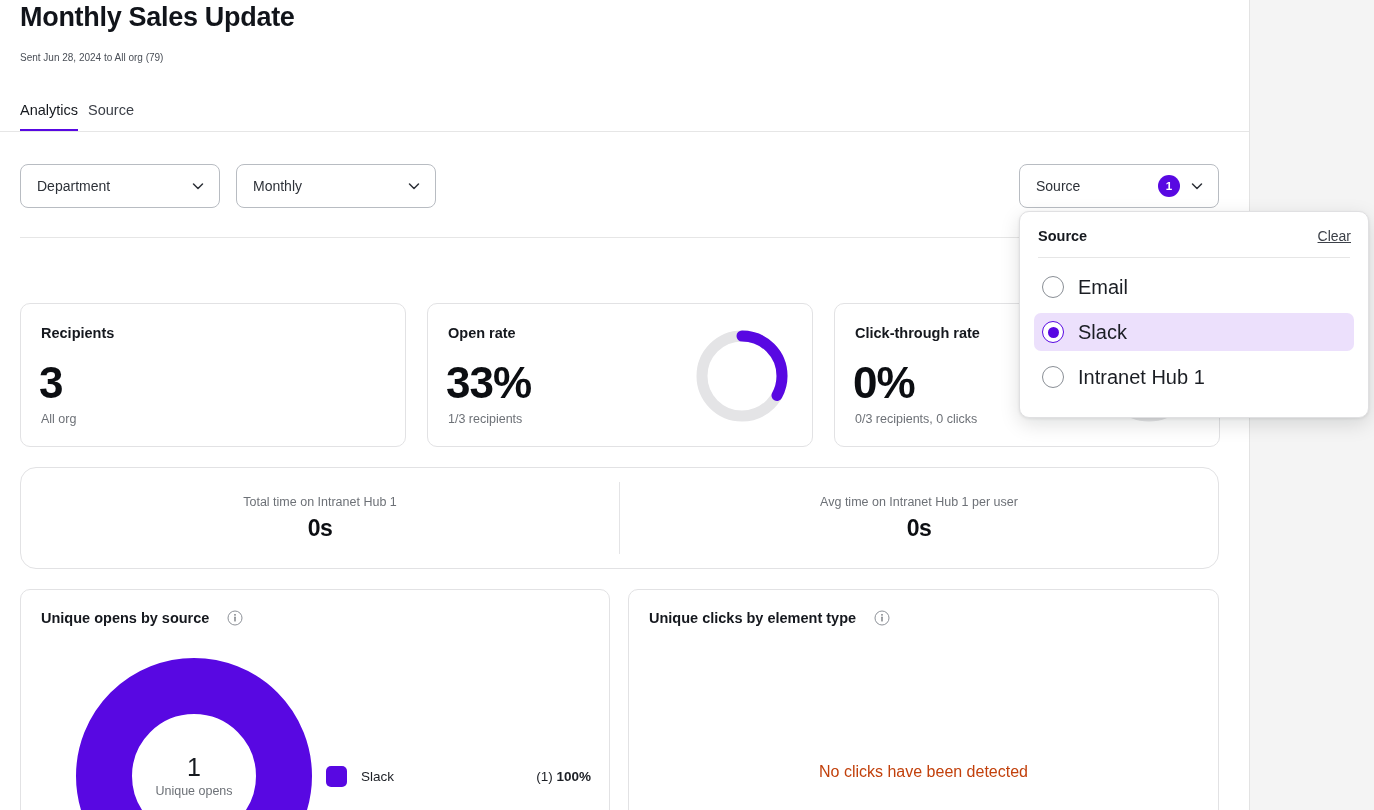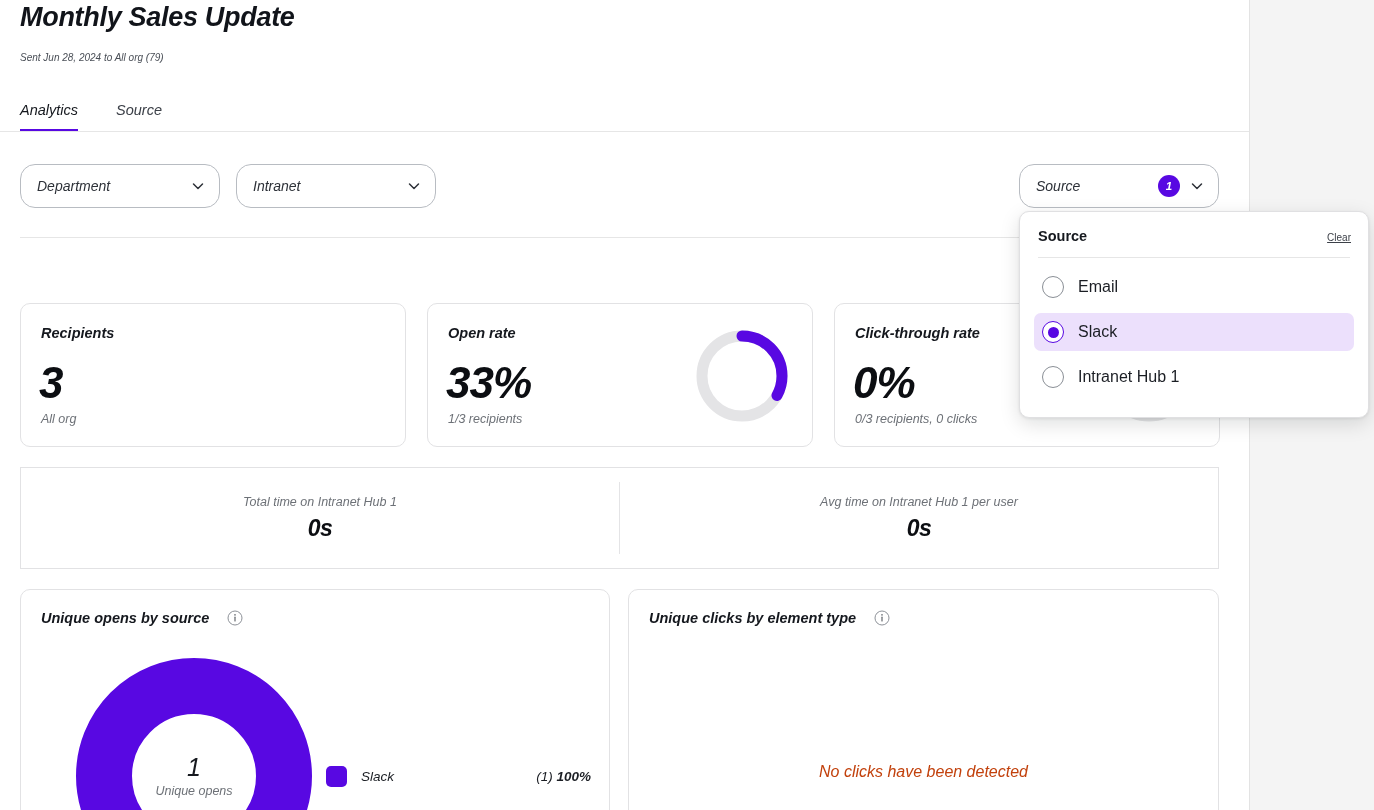"Monthly Sales Update" .main { font-style: italic -> none }
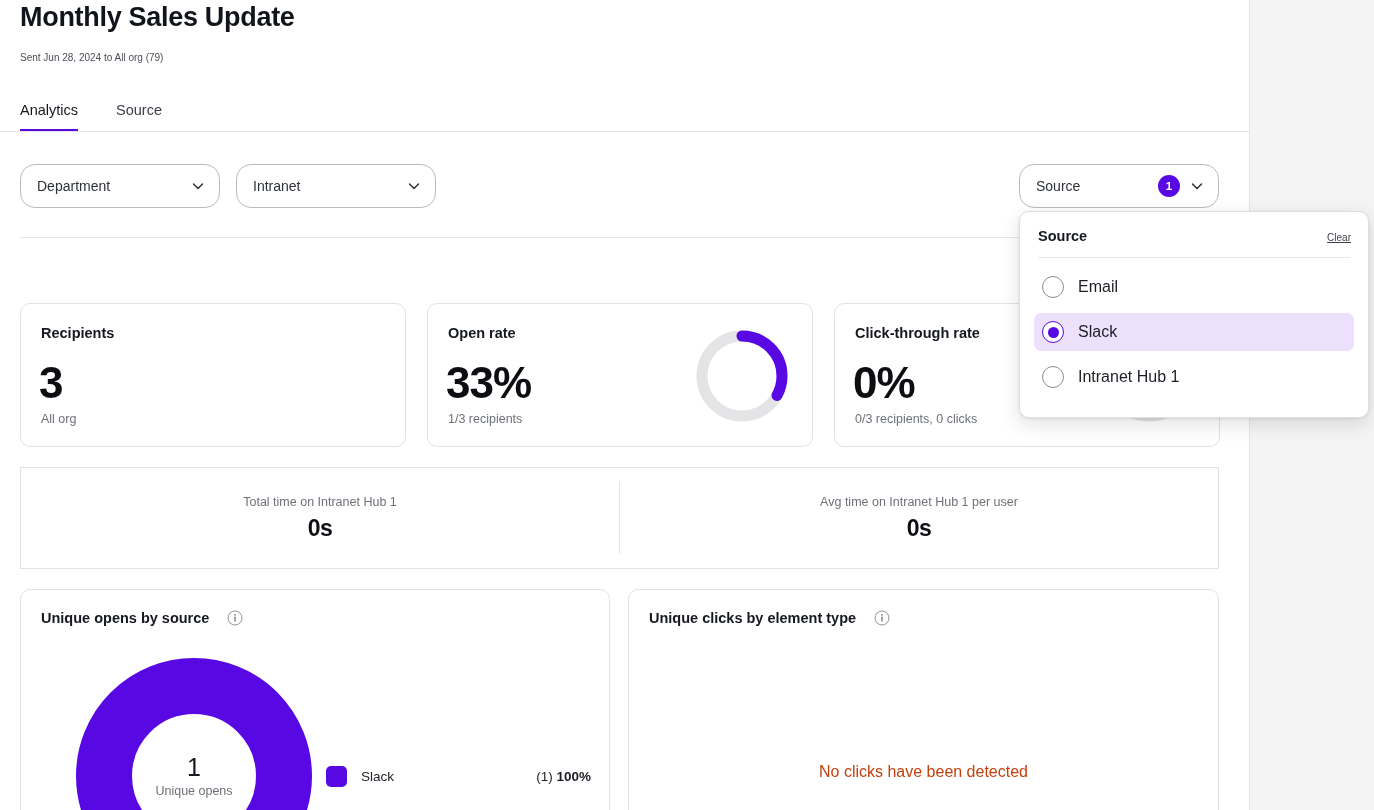"Analytics" .tabs { gap: 38px -> 10px }
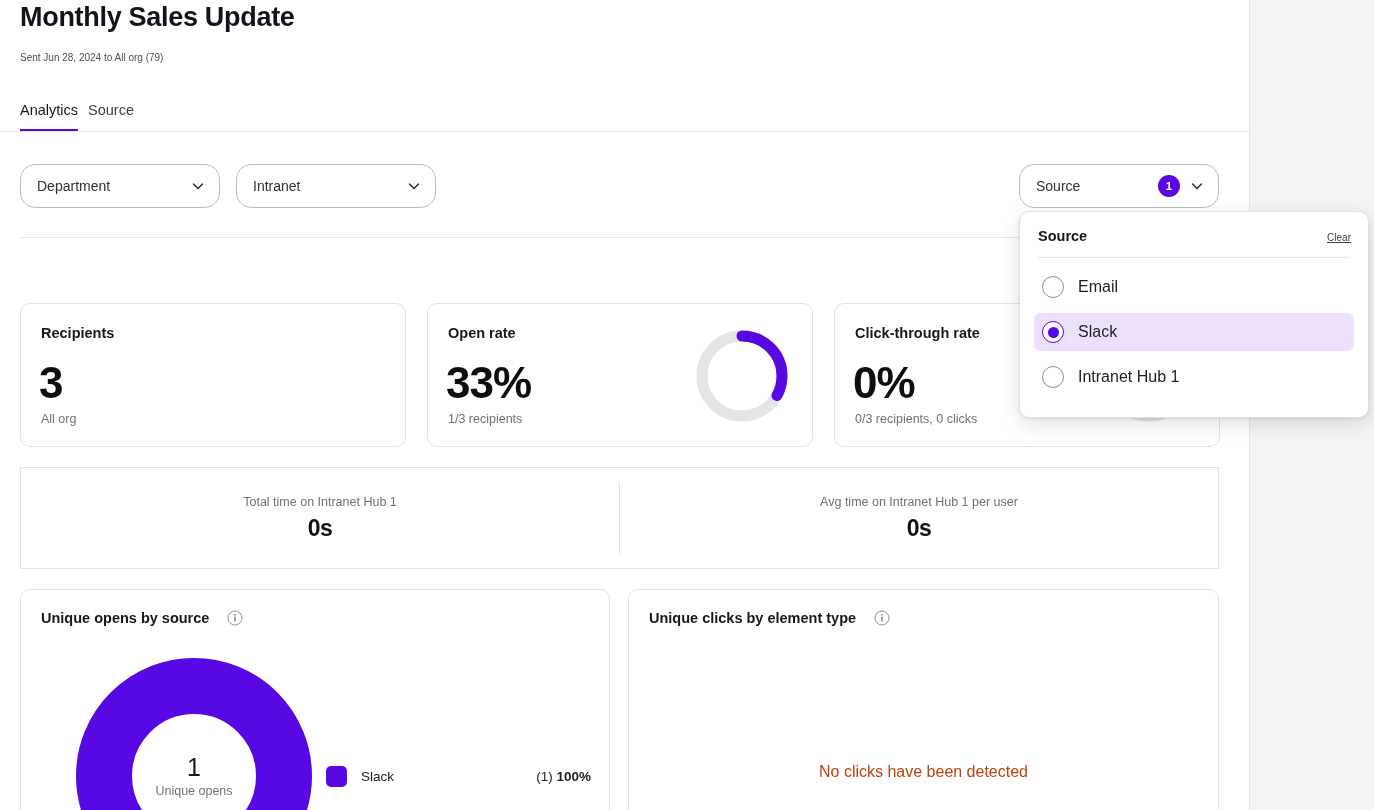"Department" .filter-chip { border-radius: 15px -> 8px }
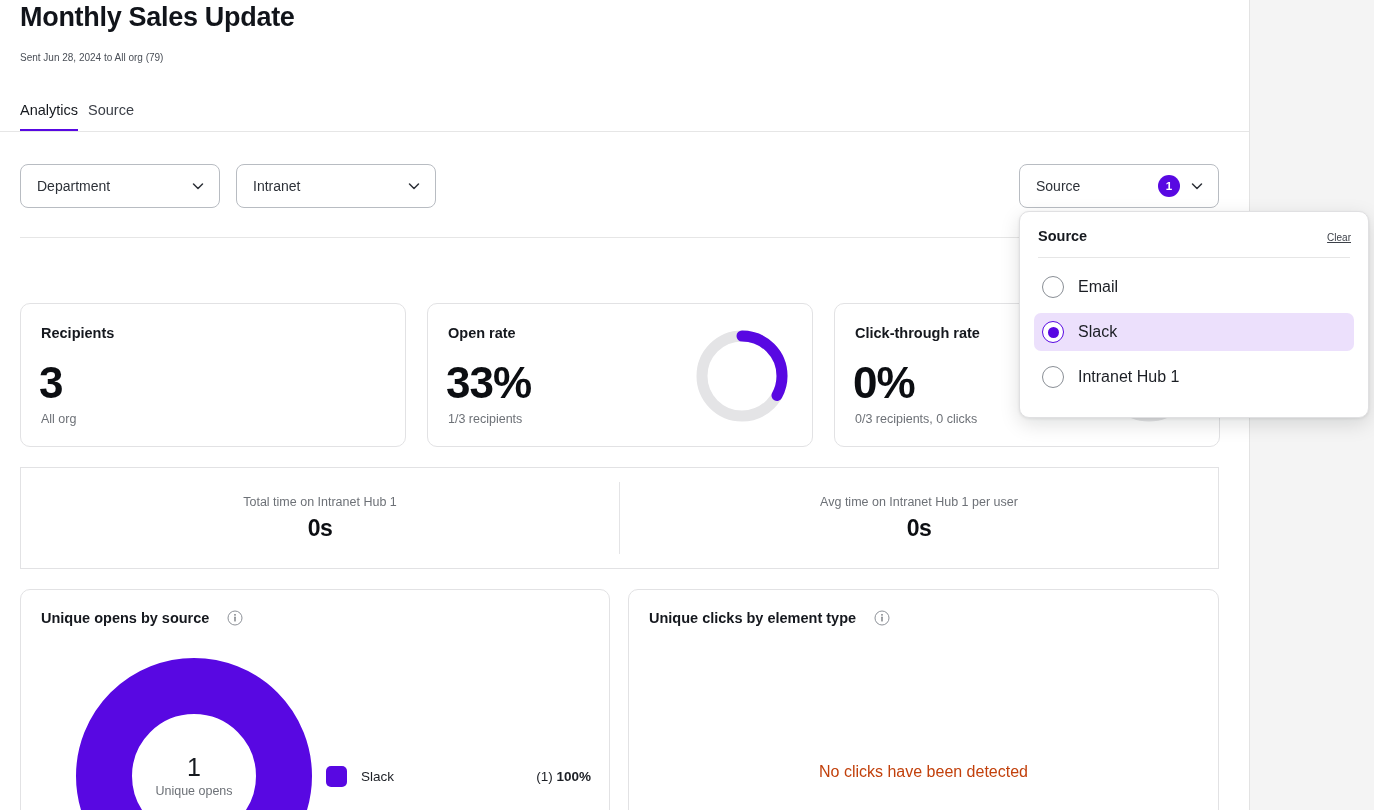"Intranet" span.chip-label { text: Intranet -> Monthly }
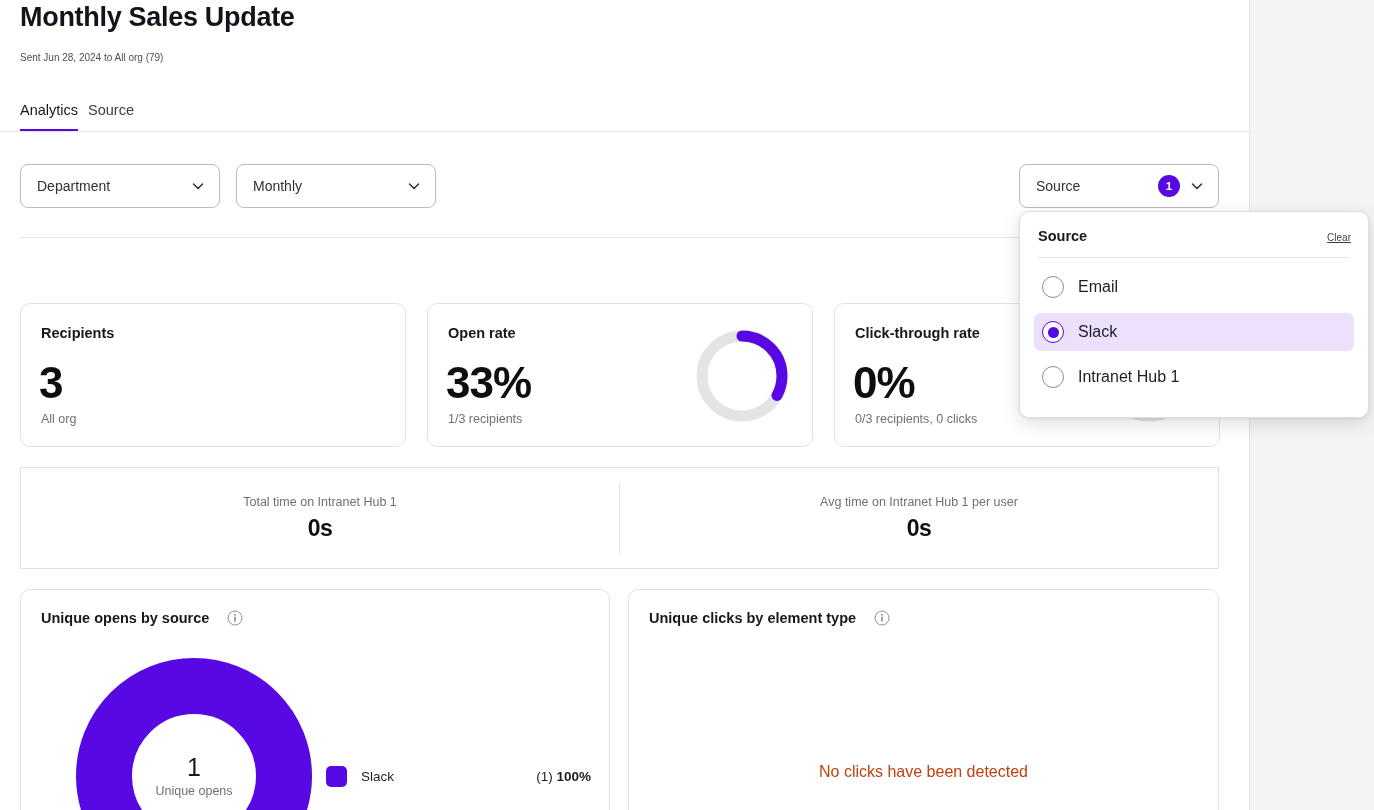"Clear" .popover-clear { font-size: 10px -> 14px }
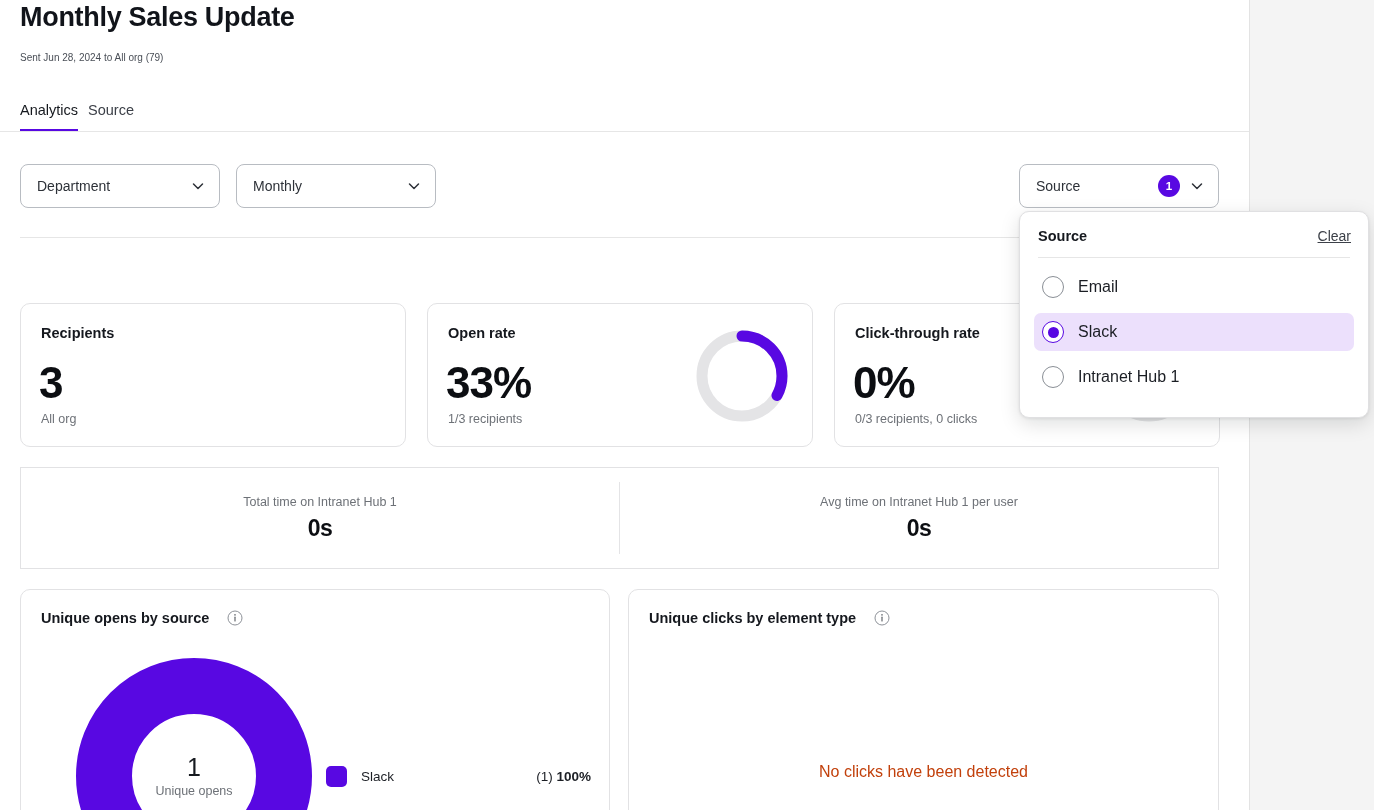"Email" .radio-label { font-size: 16px -> 20px }
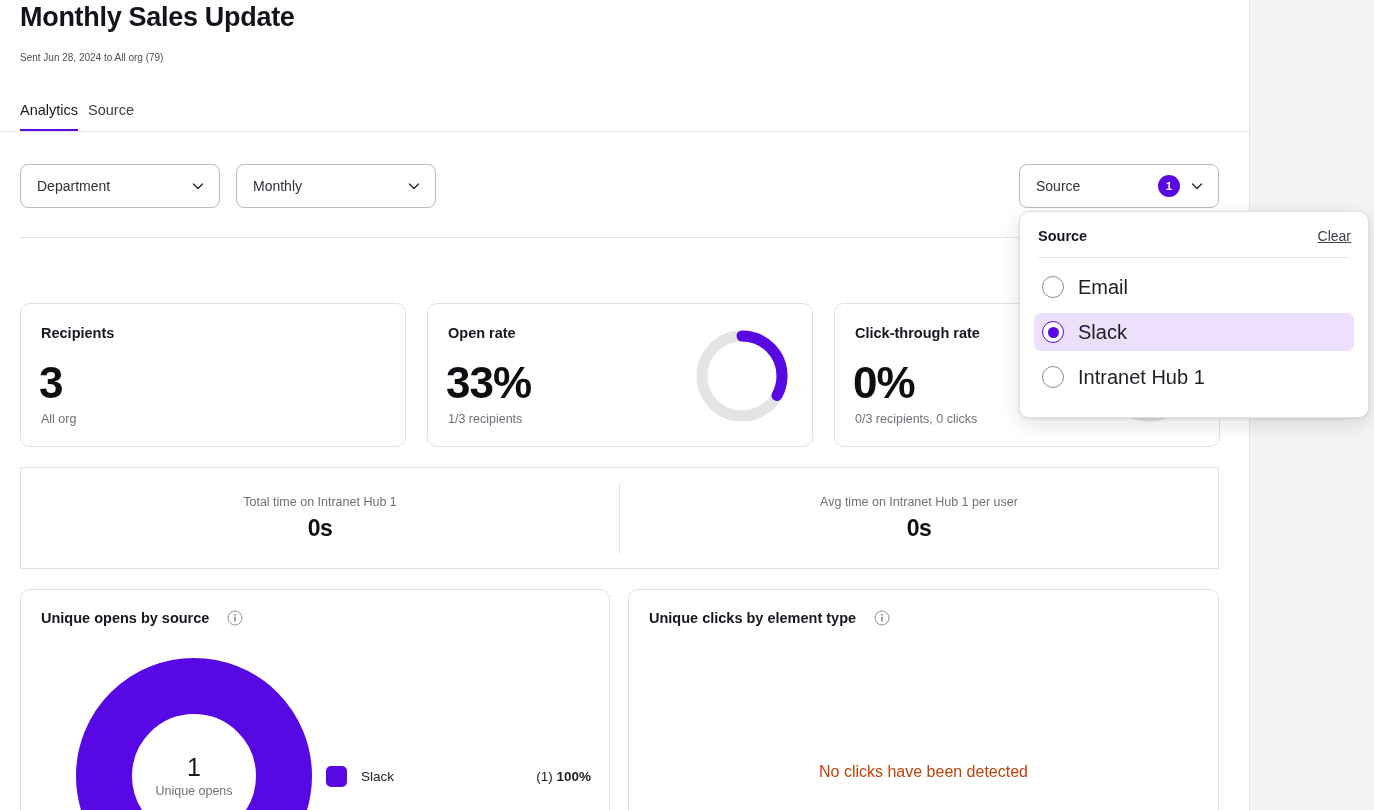"Total time on Intranet Hub" .time-strip { border-radius: 0 -> 16px }
